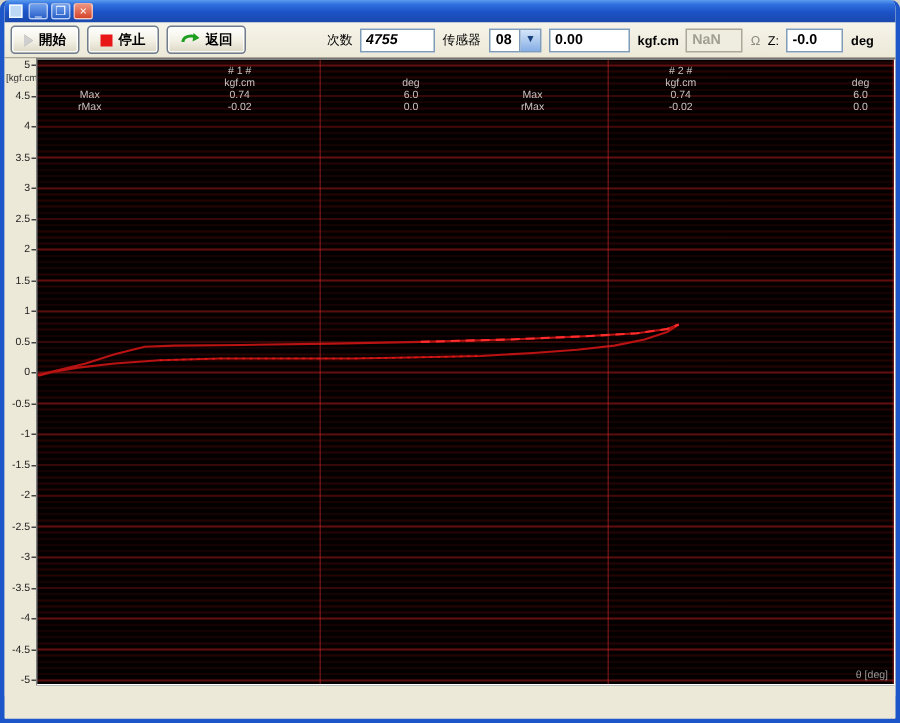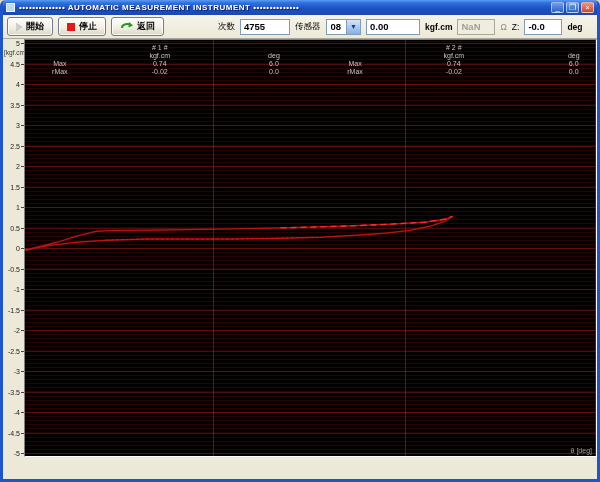"•••••••••••••• AUTOMATIC MEASUREMENT" div.title-text { html: <div>•••••••••••••• AUTOMATIC MEASUREMENT INSTRUMENT ••••••••••••••</div> -> none }
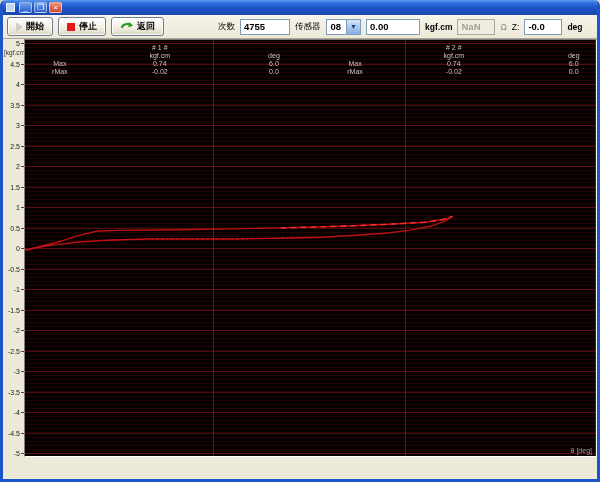"4755" input.tb-input { font-style: none -> italic }
